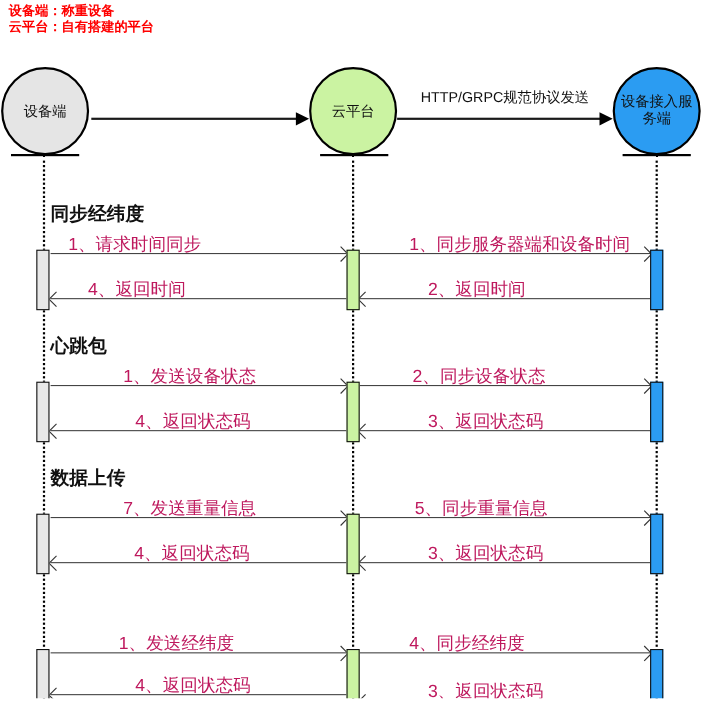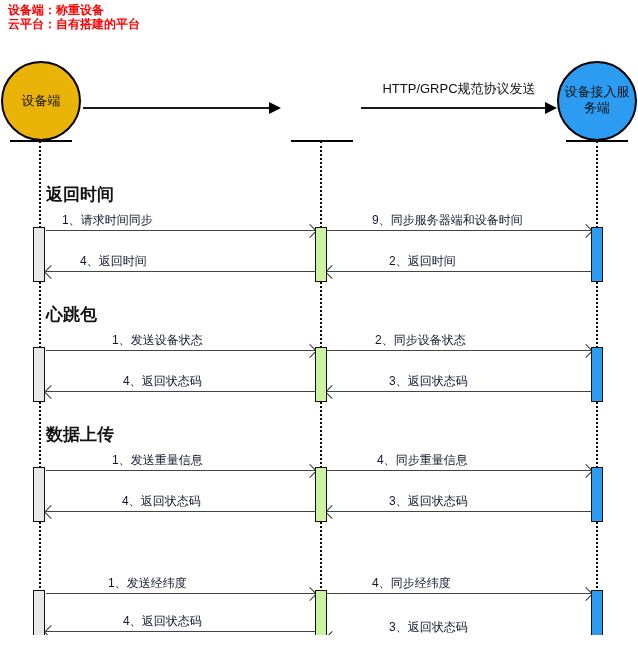"设备端" .actor.device { background: #eab308 -> #e5e5e5 }
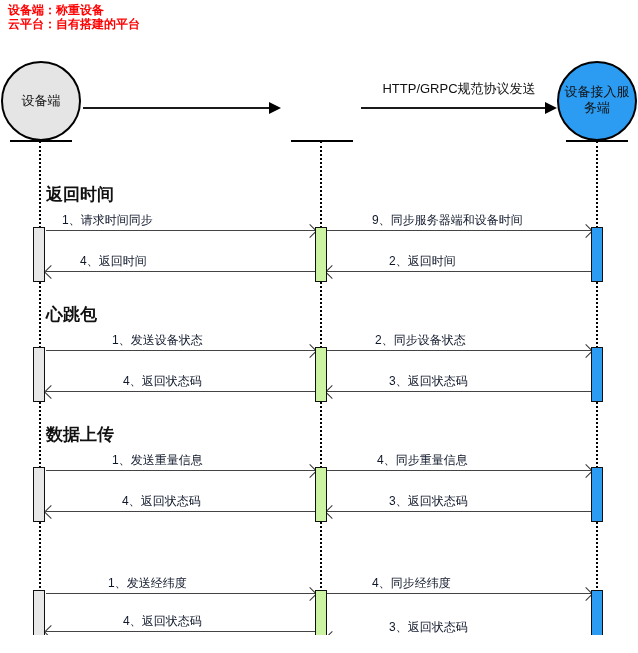"云平台" div.actor { html: none -> <div> <span>云平台</span> </div> }
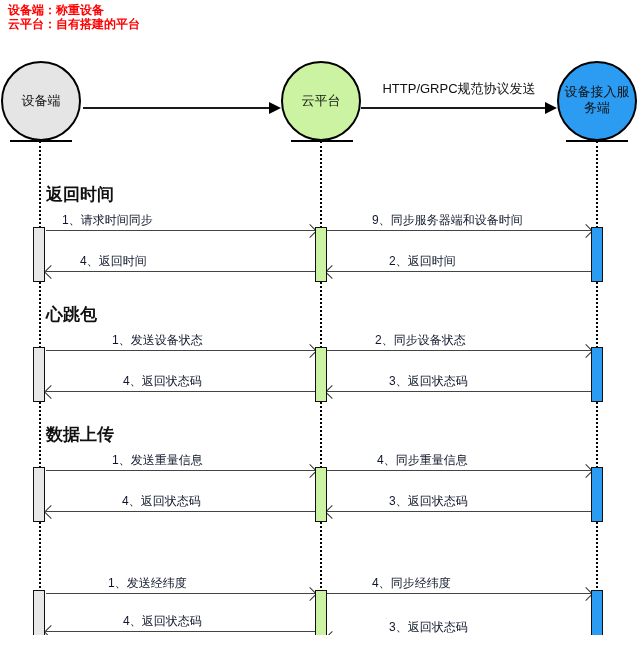"返回时间" div.stitle { text: 返回时间 -> 同步经纬度 }
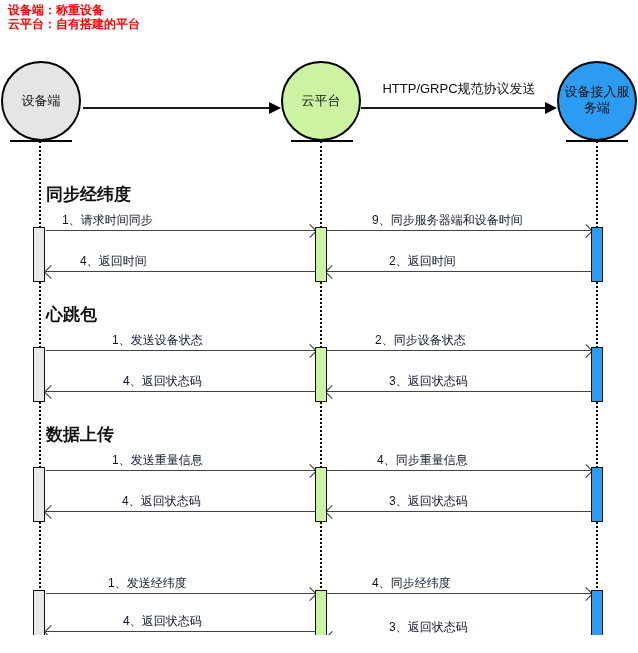"1、请求时间同步" .mlabel { color: #0f172a -> #be185d; font-size: 12px -> 16px }
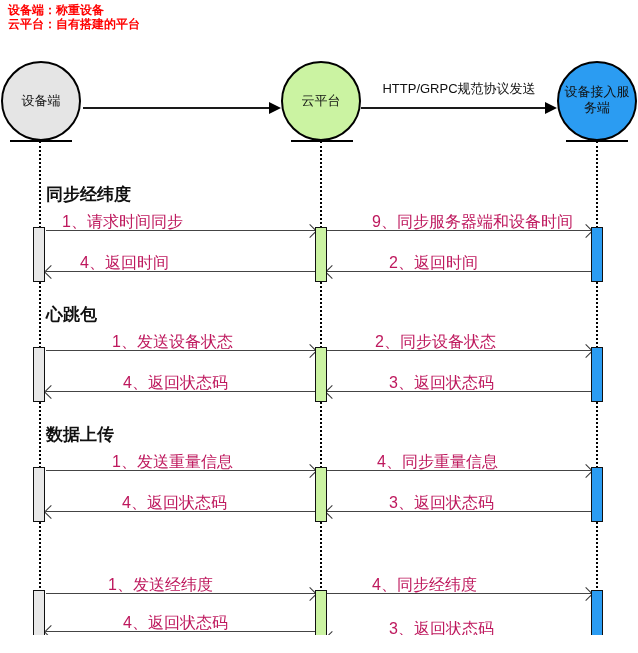"9、同步服务器端和设备时间" div.mlabel { text: 9 -> 1 }
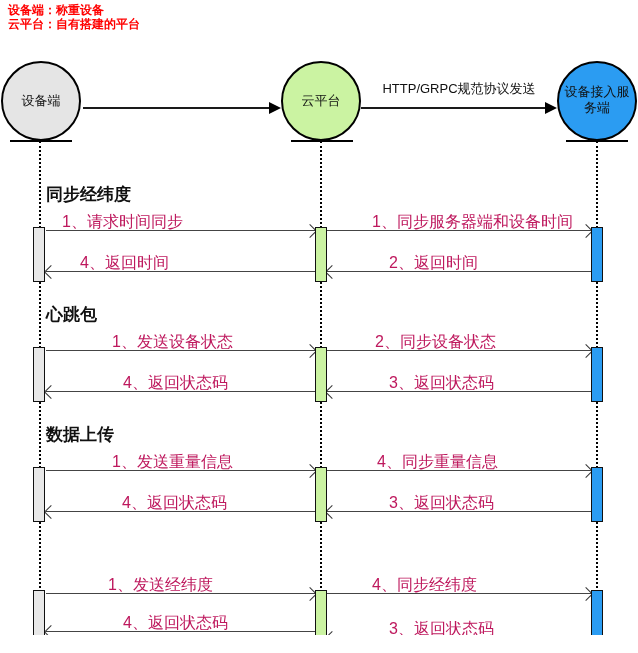"1、发送重量信息" div.mlabel { text: 1 -> 7 }
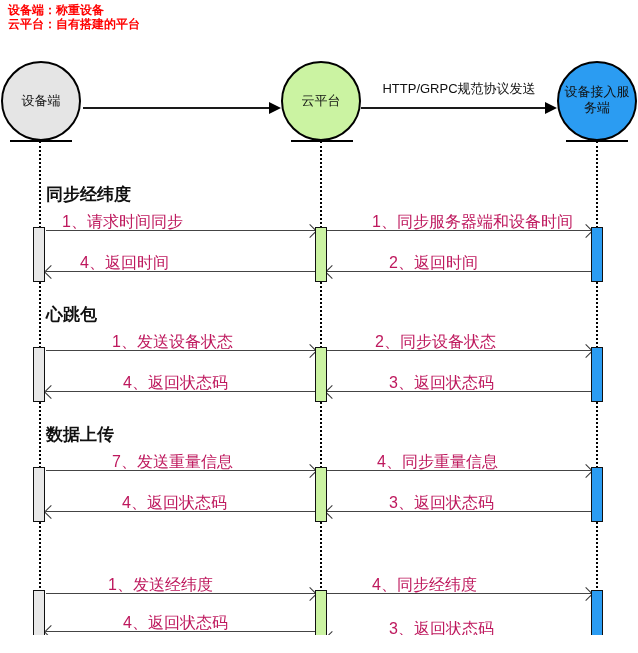"4、同步重量信息" div.mlabel { text: 4 -> 5 }
